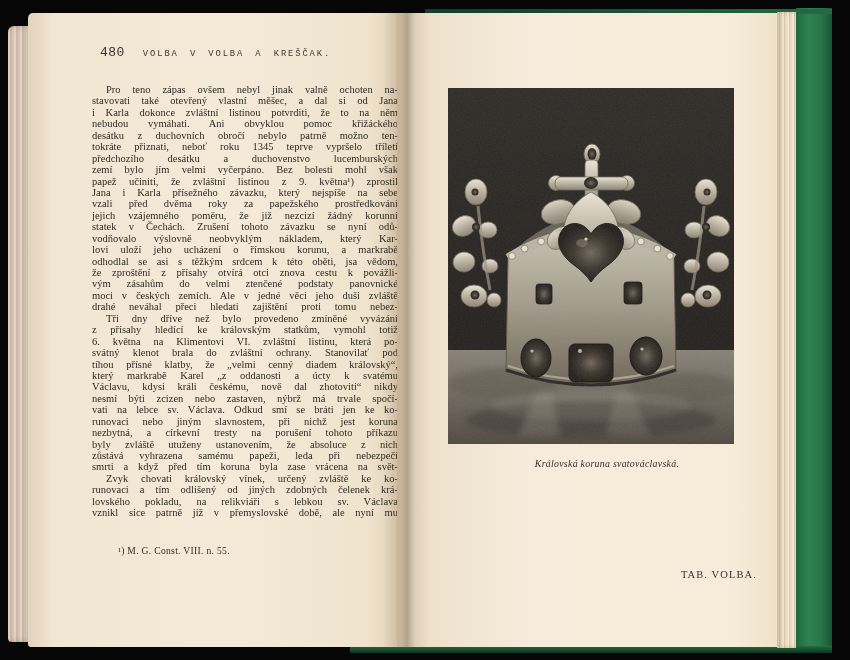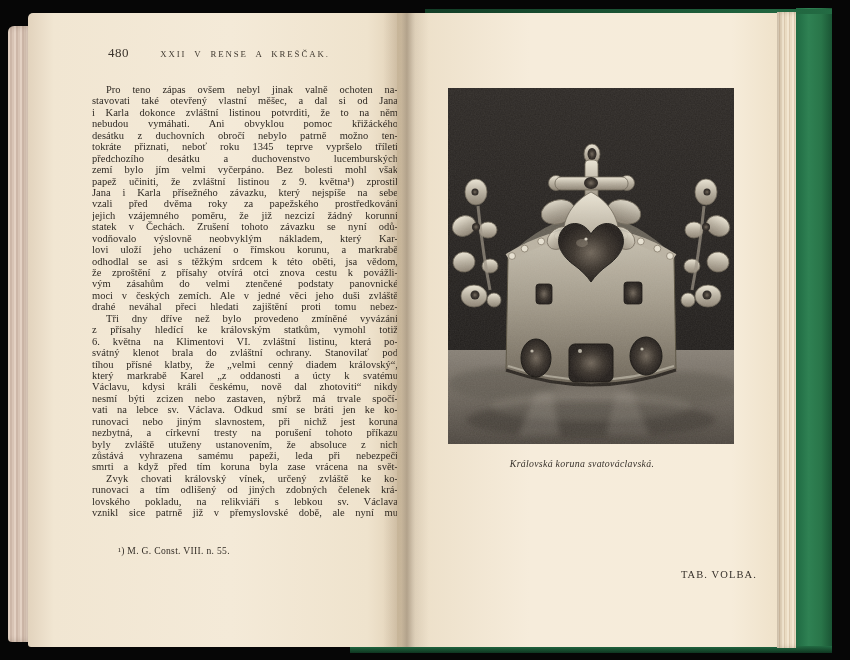"480" .page-header { font-family: none -> Liberation Mono, monospace; left: 60px -> 52px }
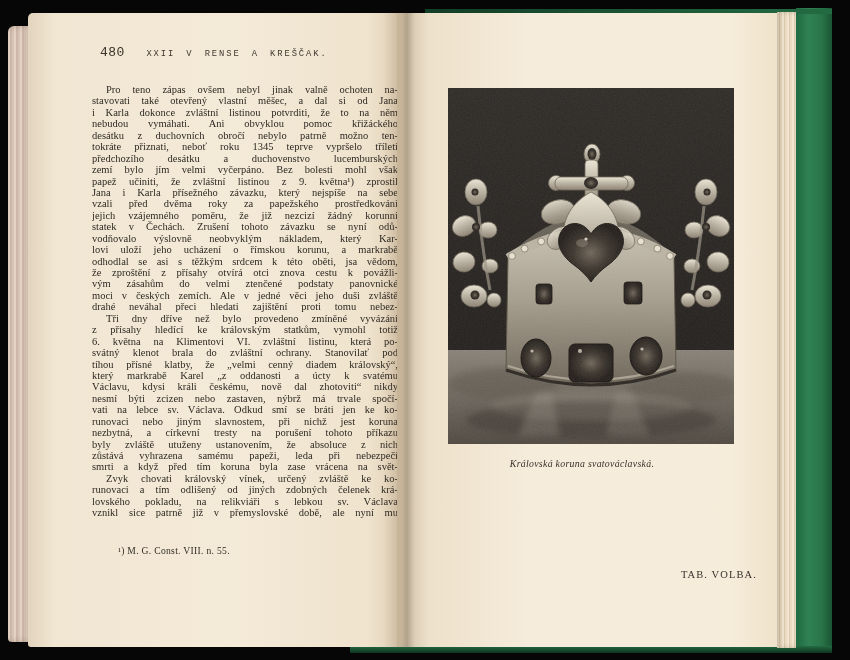"XXII V RENSE A KREŠČAK." span.running-header { text: XXII V RENSE -> VOLBA V VOLBA }
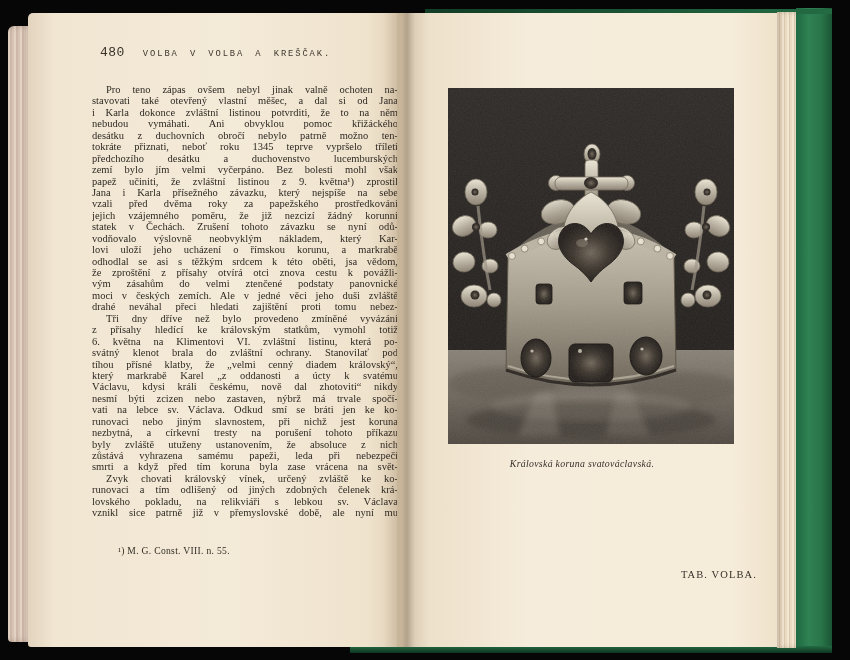"Královská koruna svatováclavská." .plate-caption { left: 42px -> 67px }
